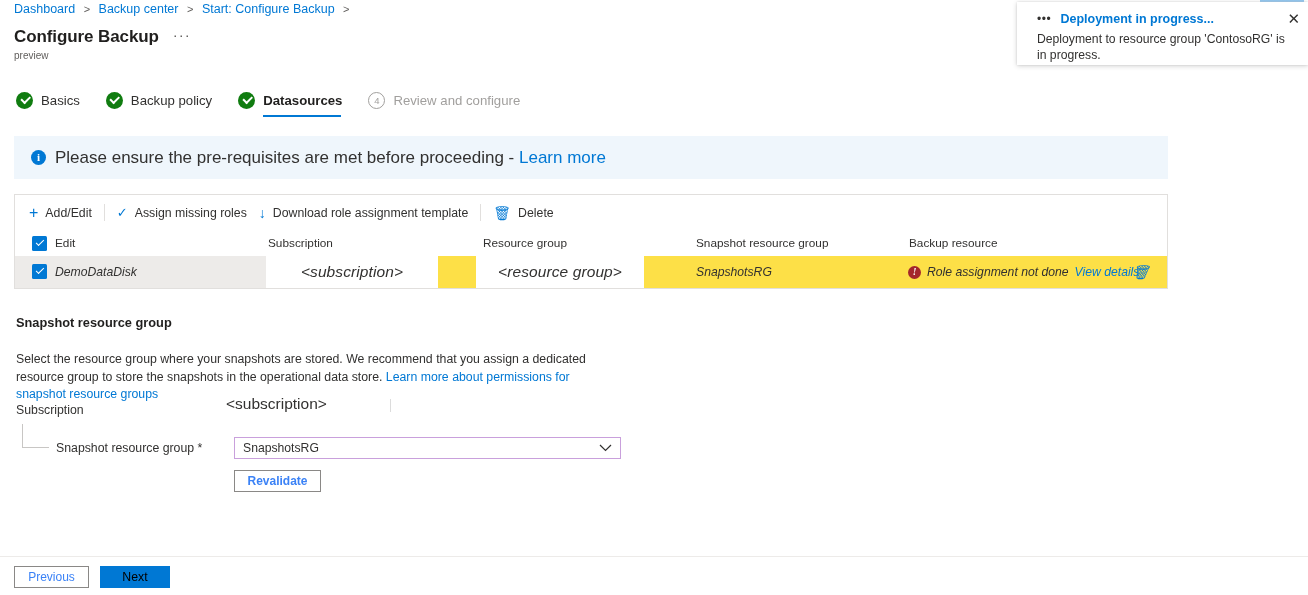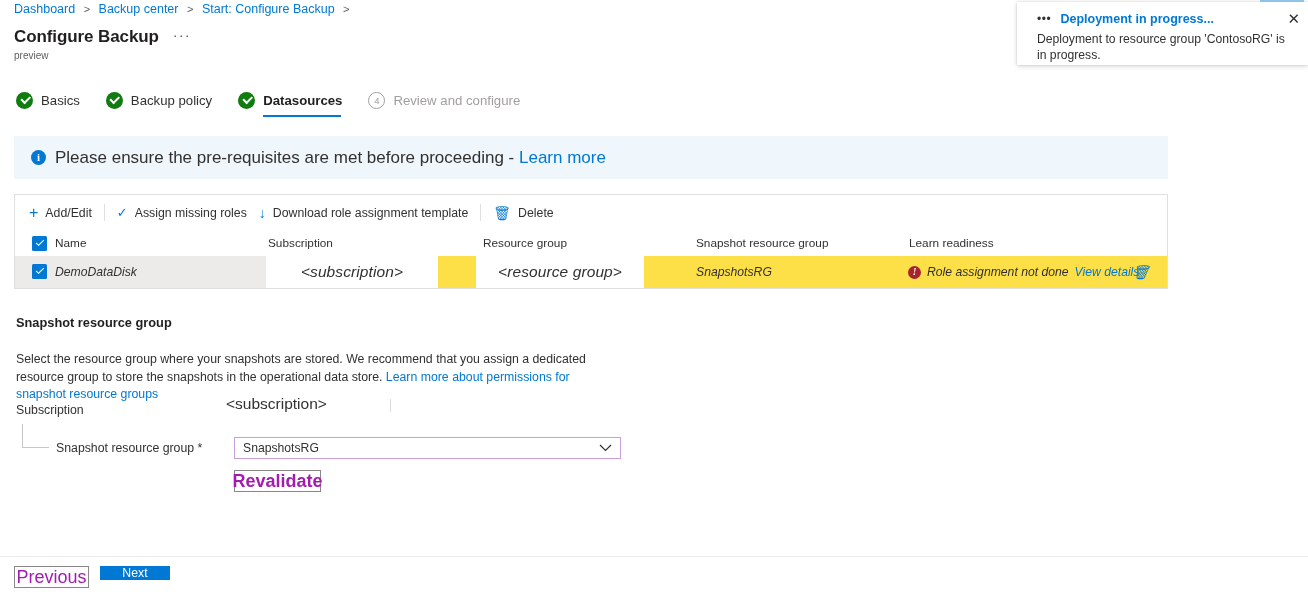"Name" div.cell { text: Name -> Edit }
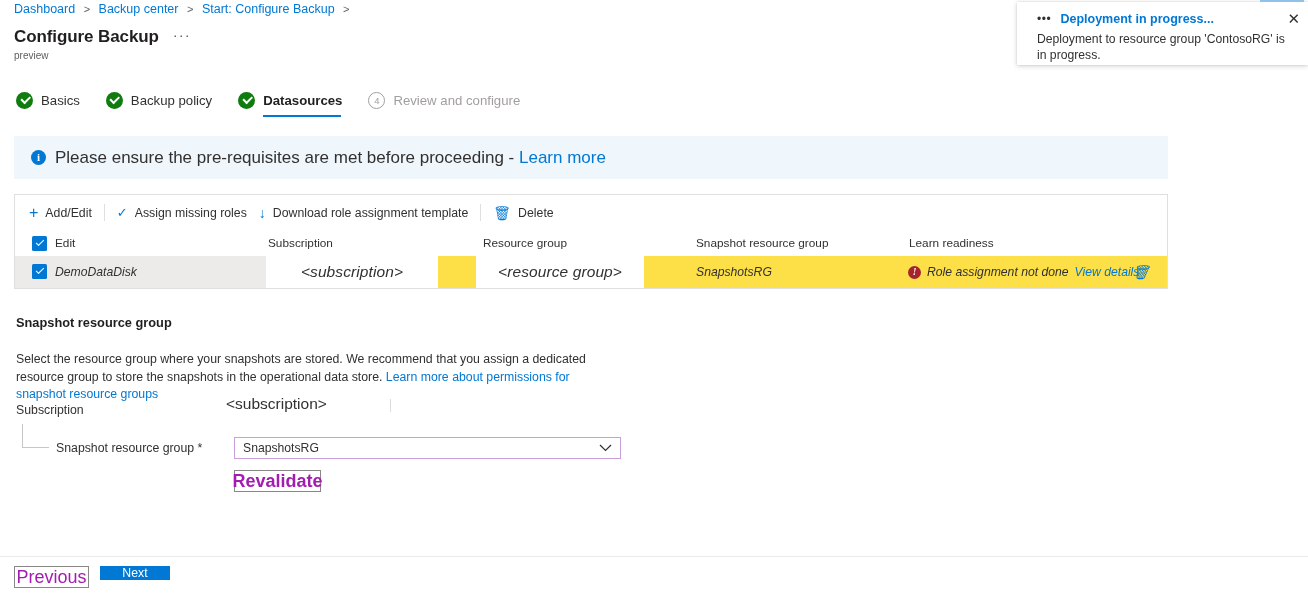"Learn readiness" div.cell { text: Learn readiness -> Backup resource }
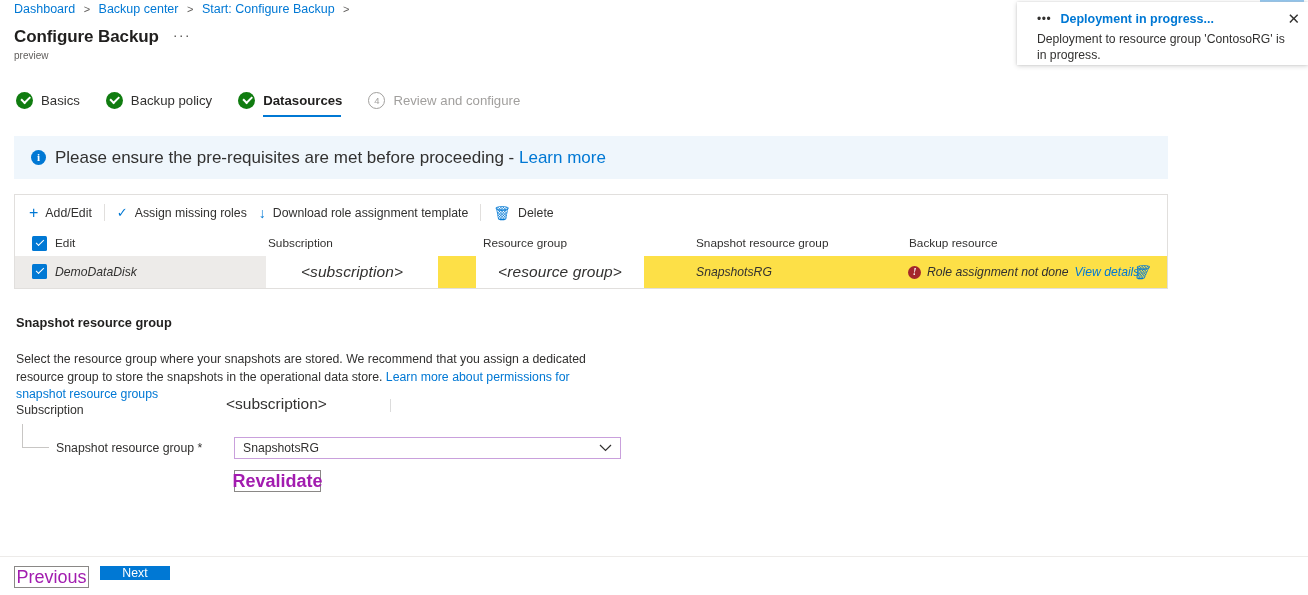"Revalidate" .btn { color: #a21caf -> #3b82f6; font-size: 18px -> 12px }
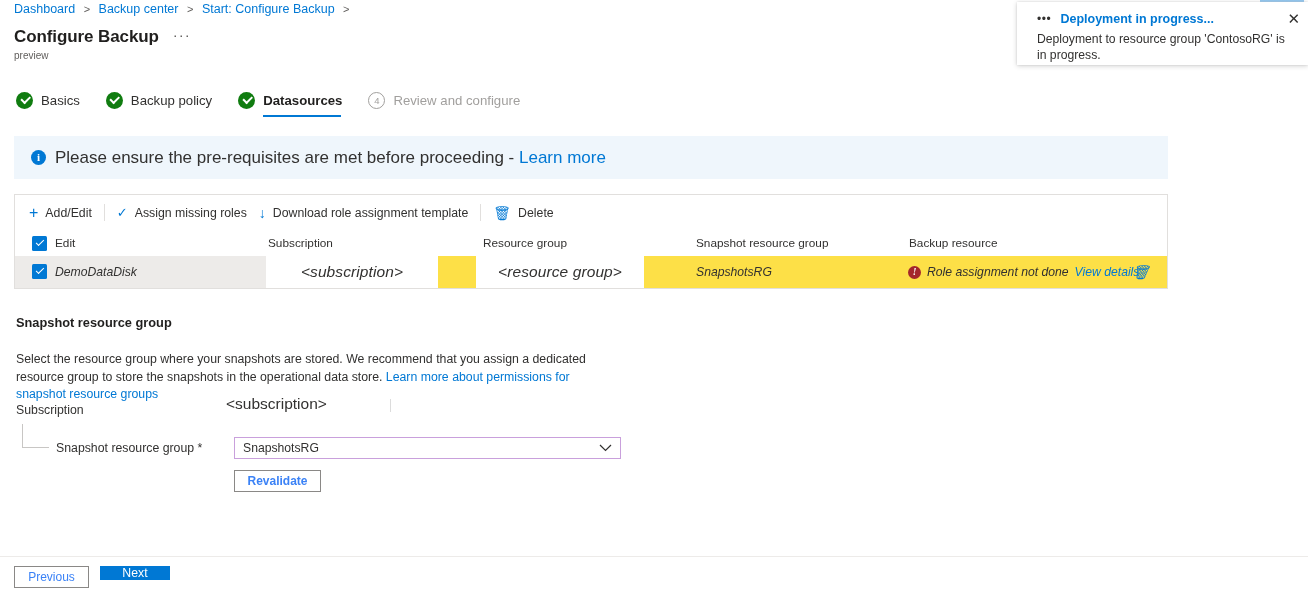"Next" .btn-next { color: #ffffff -> #000000; height: 14px -> 22px }
